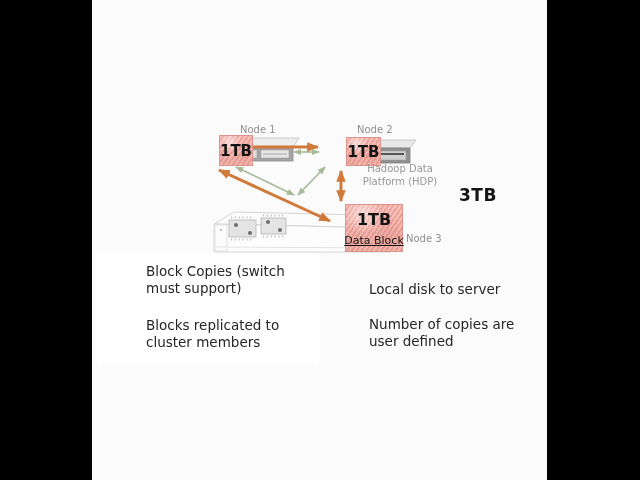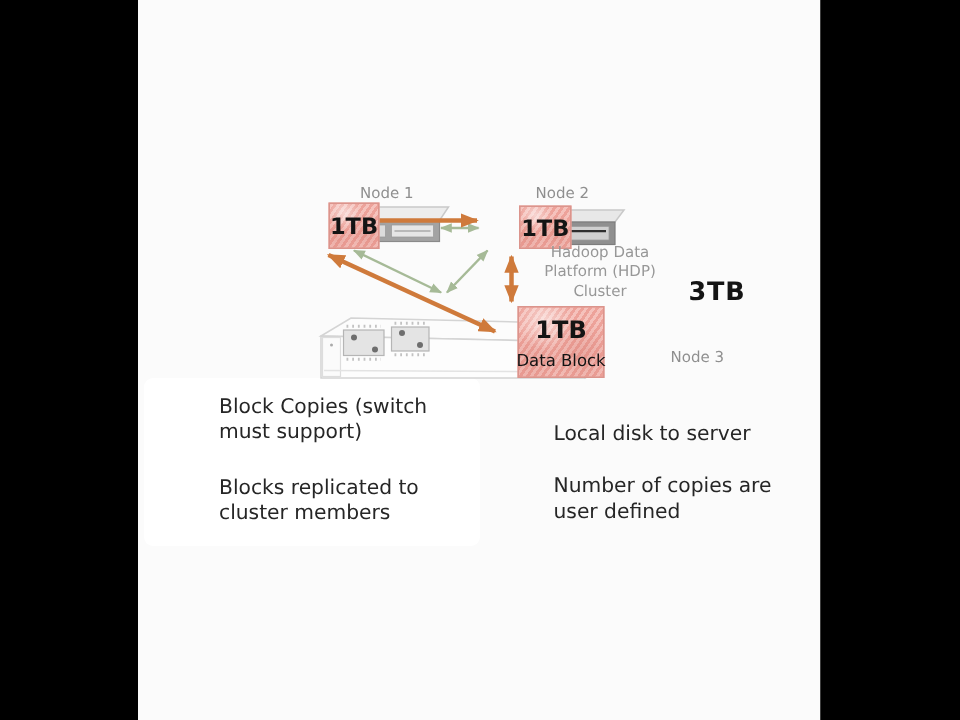"Cluster" div { html: <div>Cluster</div> -> none }
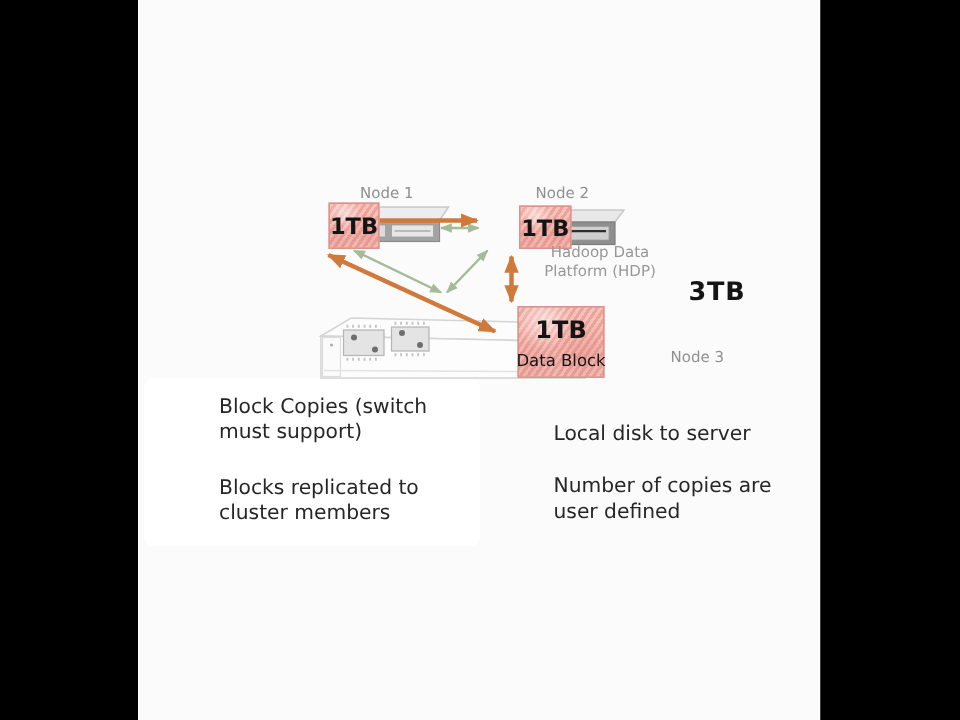"Data Block" .block3 .sub { text-decoration: none -> underline }
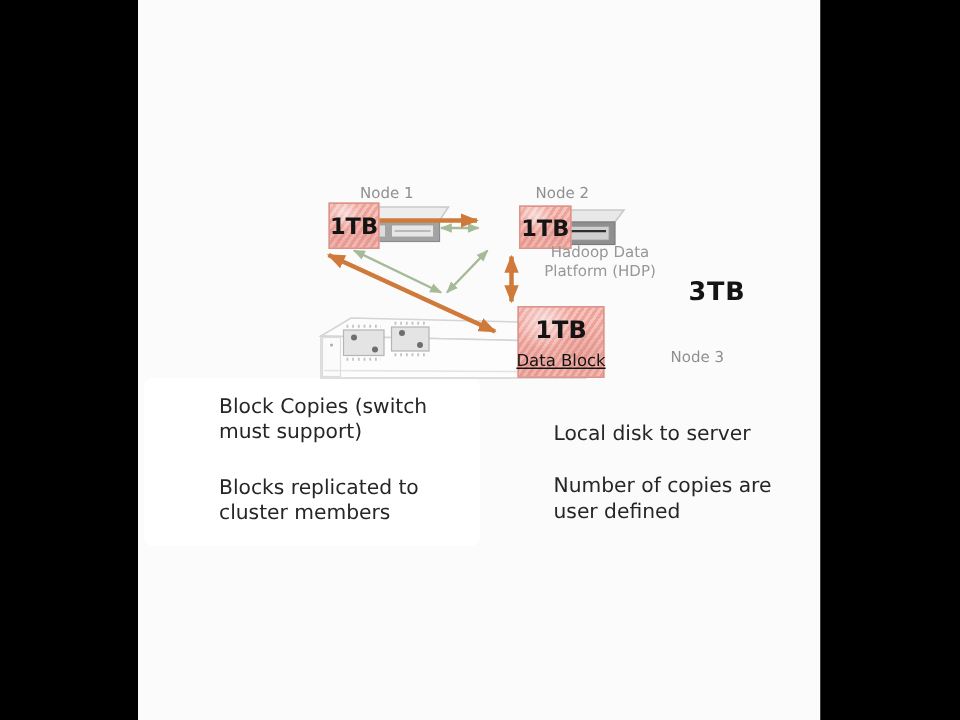"Node 3" div.abs { margin-left: 41px -> none }
